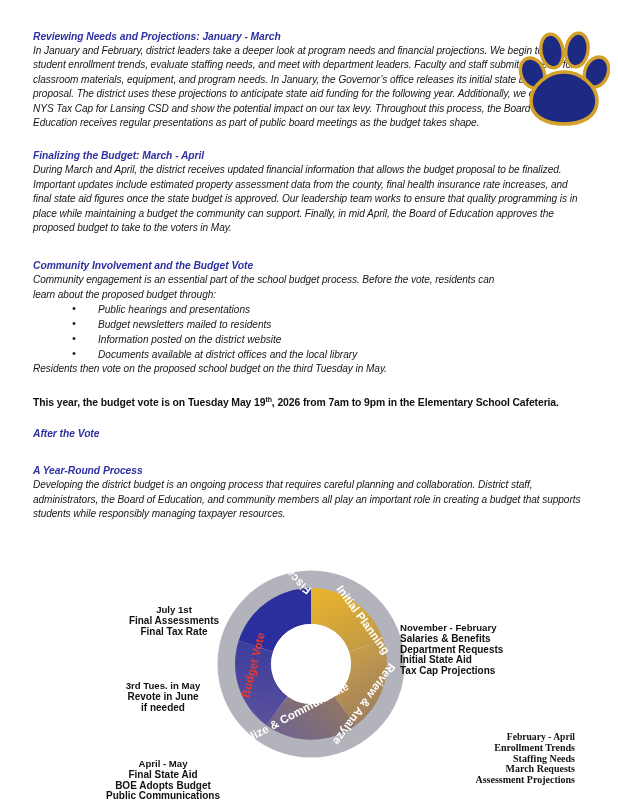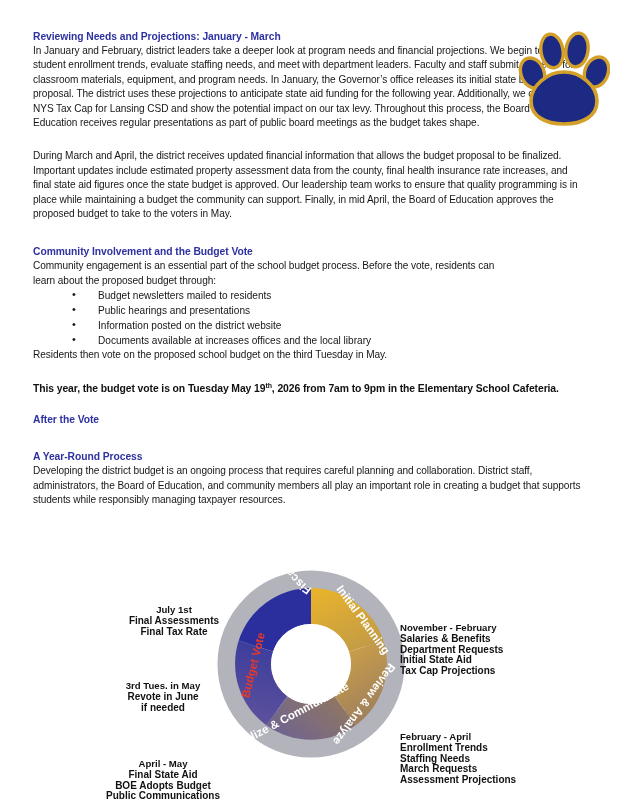"Reviewing Needs and Projections: January" .section { font-style: none -> italic }
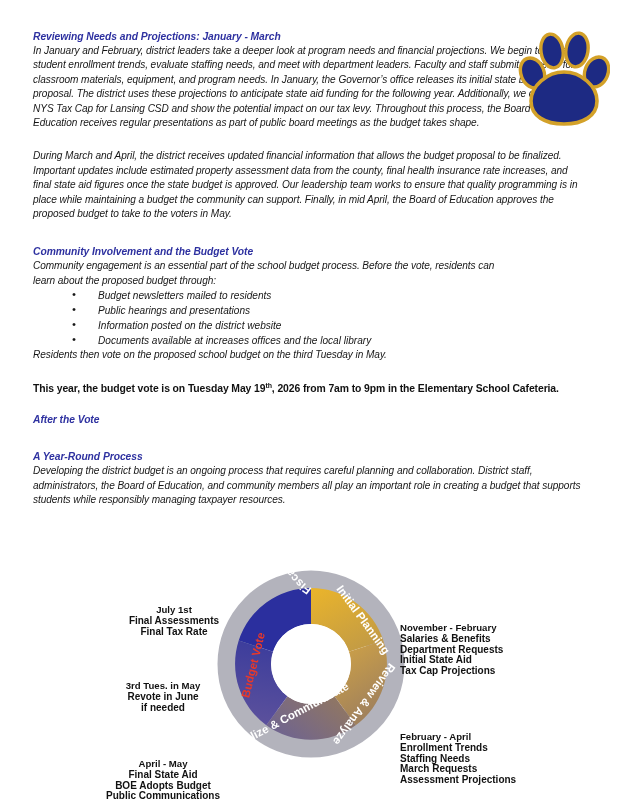"Finalizing the Budget: March -" h2.heading { html: none -> <h2>Finalizing the Budget: March - April</h2> }
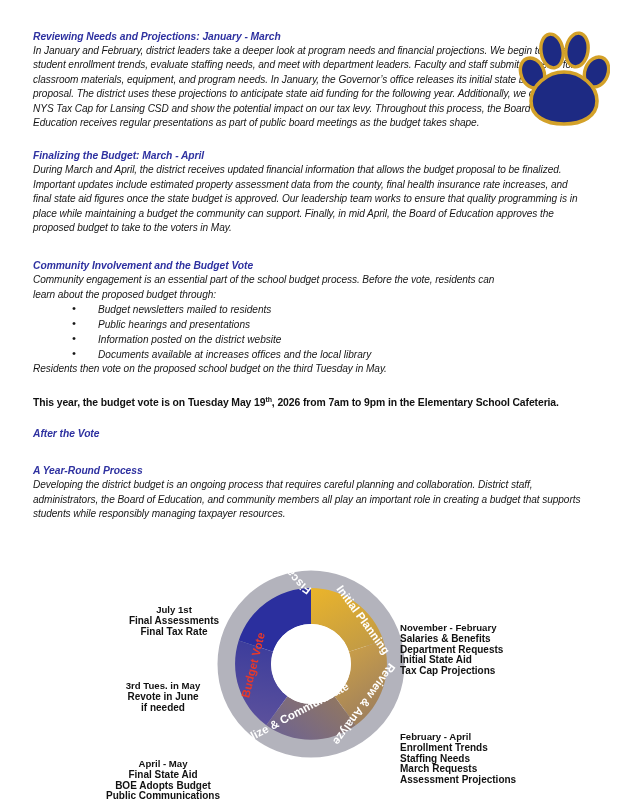"Budget newsletters mailed to residents" li { order: before "Public hearings and presentations" -> after "Public hearings and presentations" }
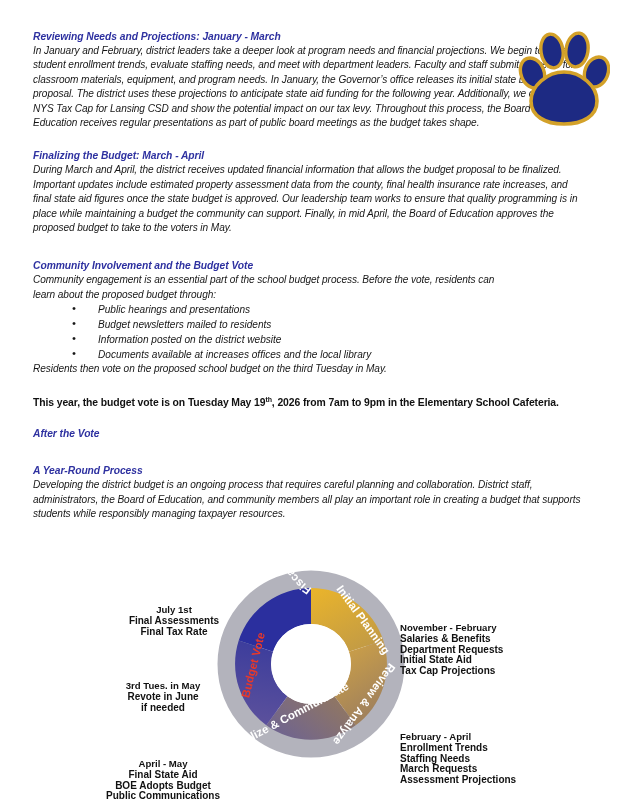"Documents available at increases offices" li { text: increases -> district }
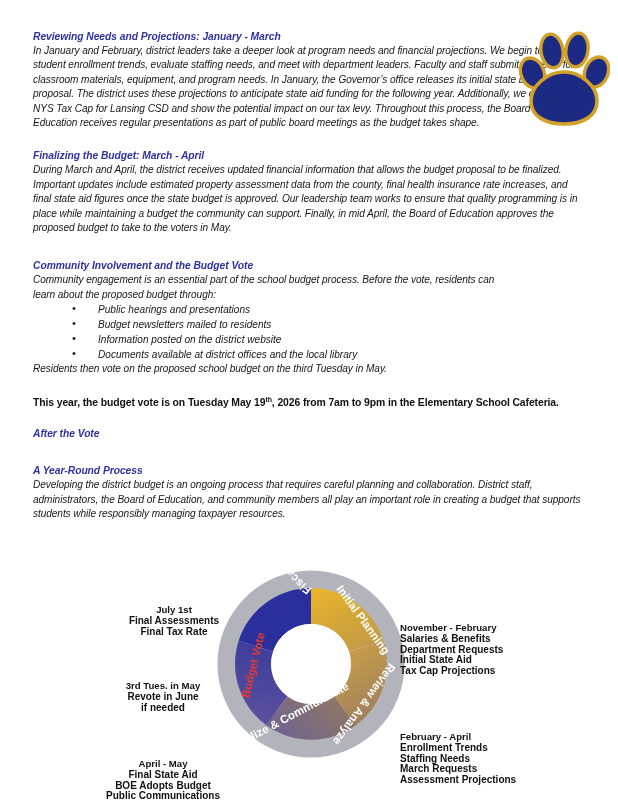"February - April" .lbl-feb { font-family: none -> Liberation Serif, serif; text-align: left -> right }
